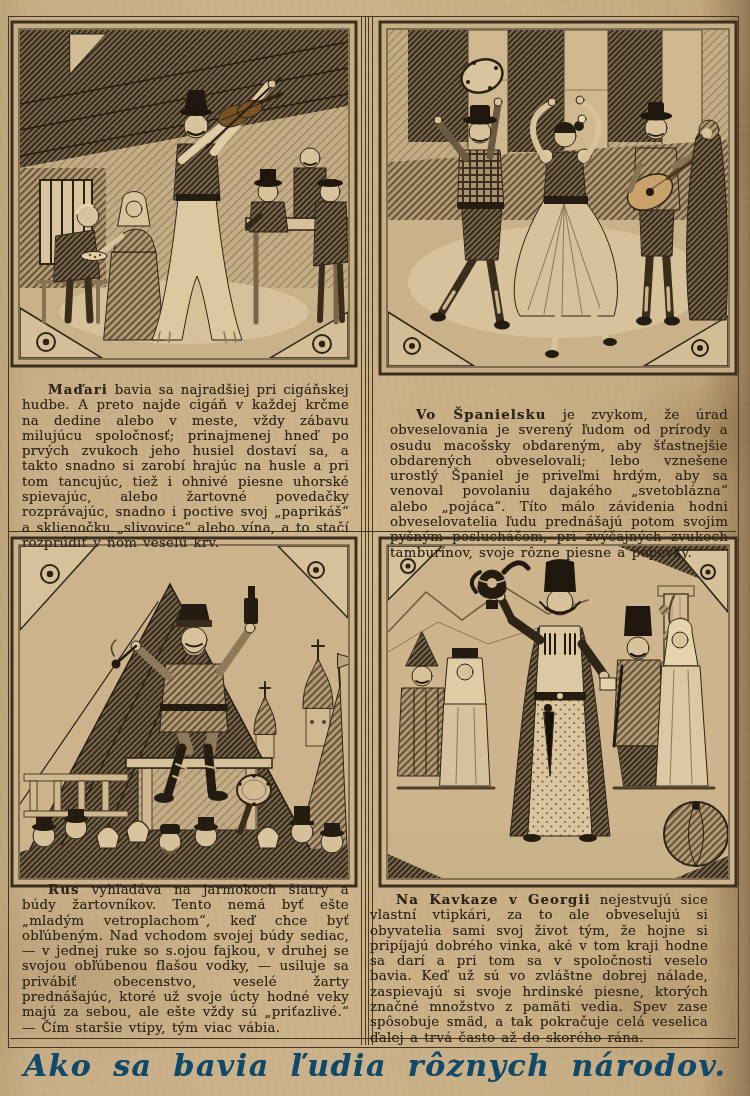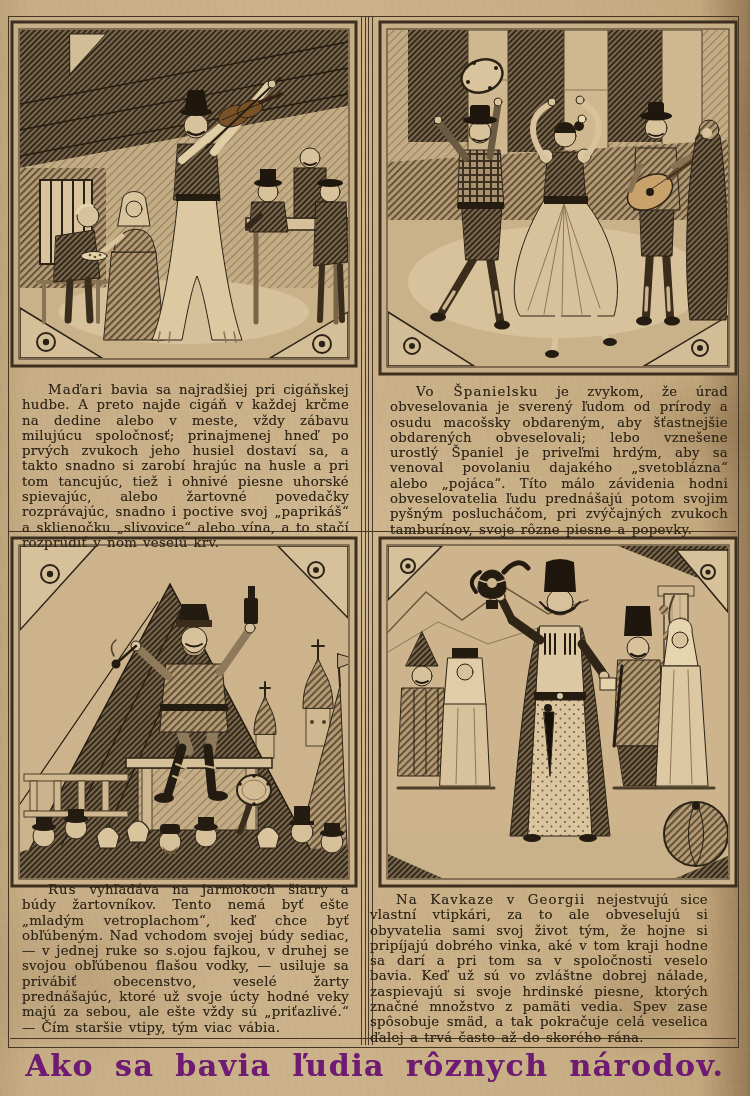"Maďari" .lead { font-weight: normal -> bold }
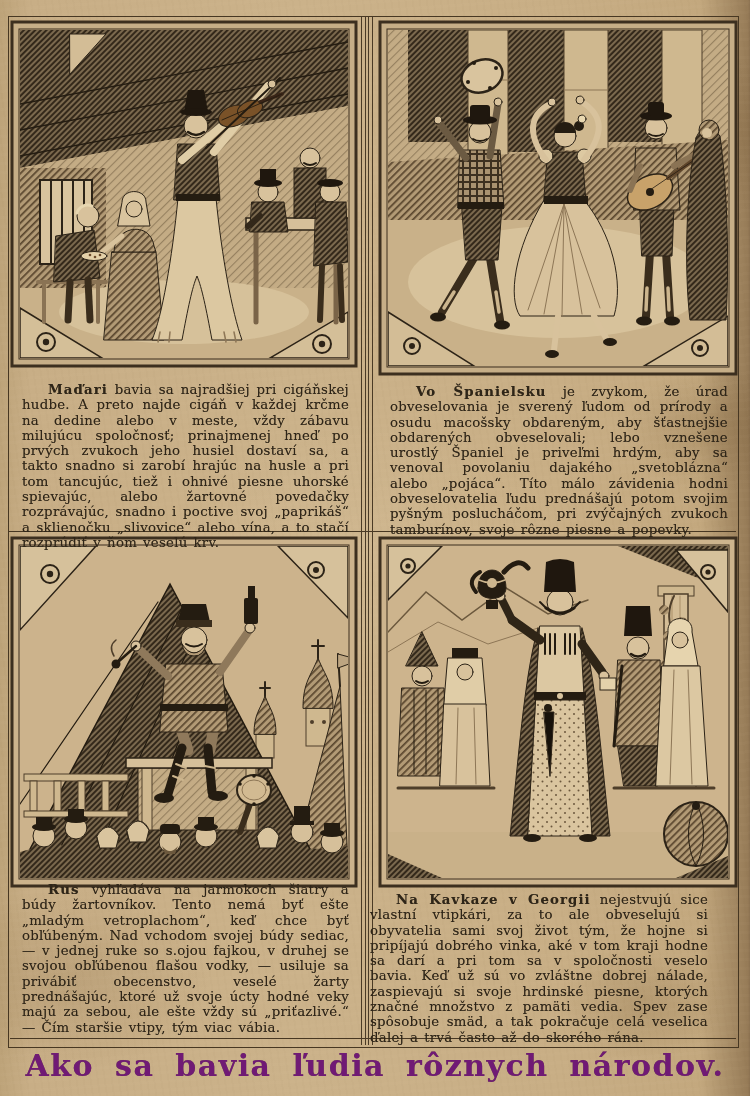"Vo Španielsku je zvykom, že" div.caption { top: 384px -> 407px }
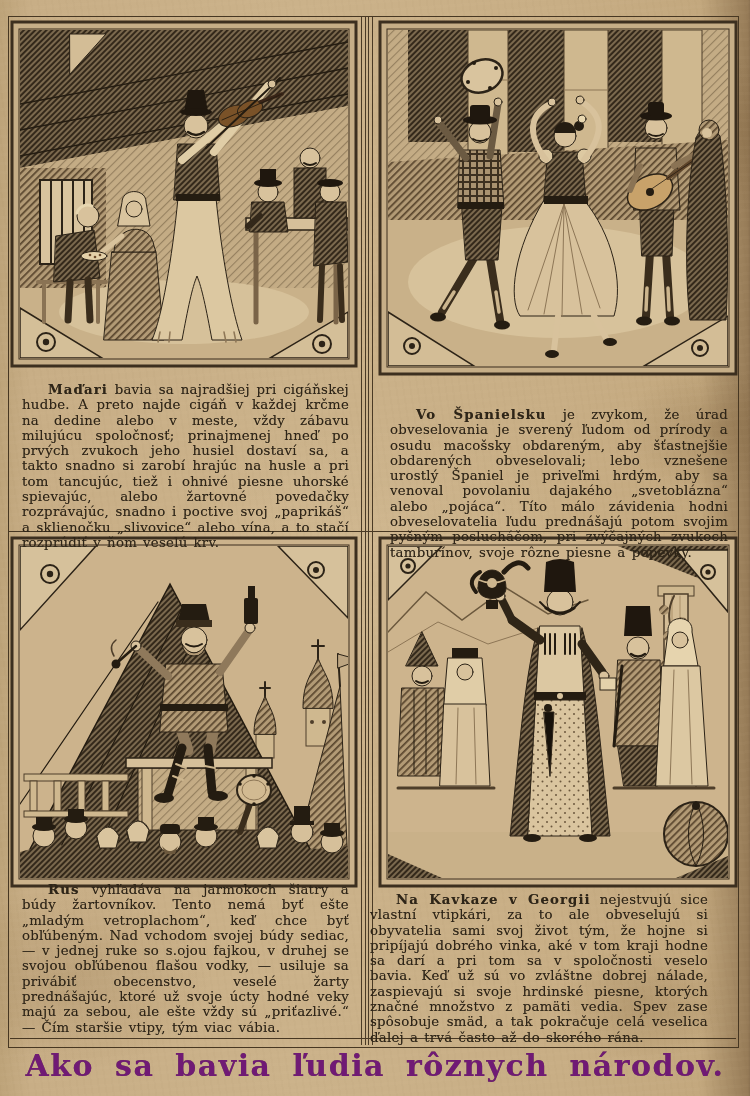"Ako sa bavia ľudia rôznych" .title { color: #701a75 -> #0c4a6e; font-style: none -> italic }
